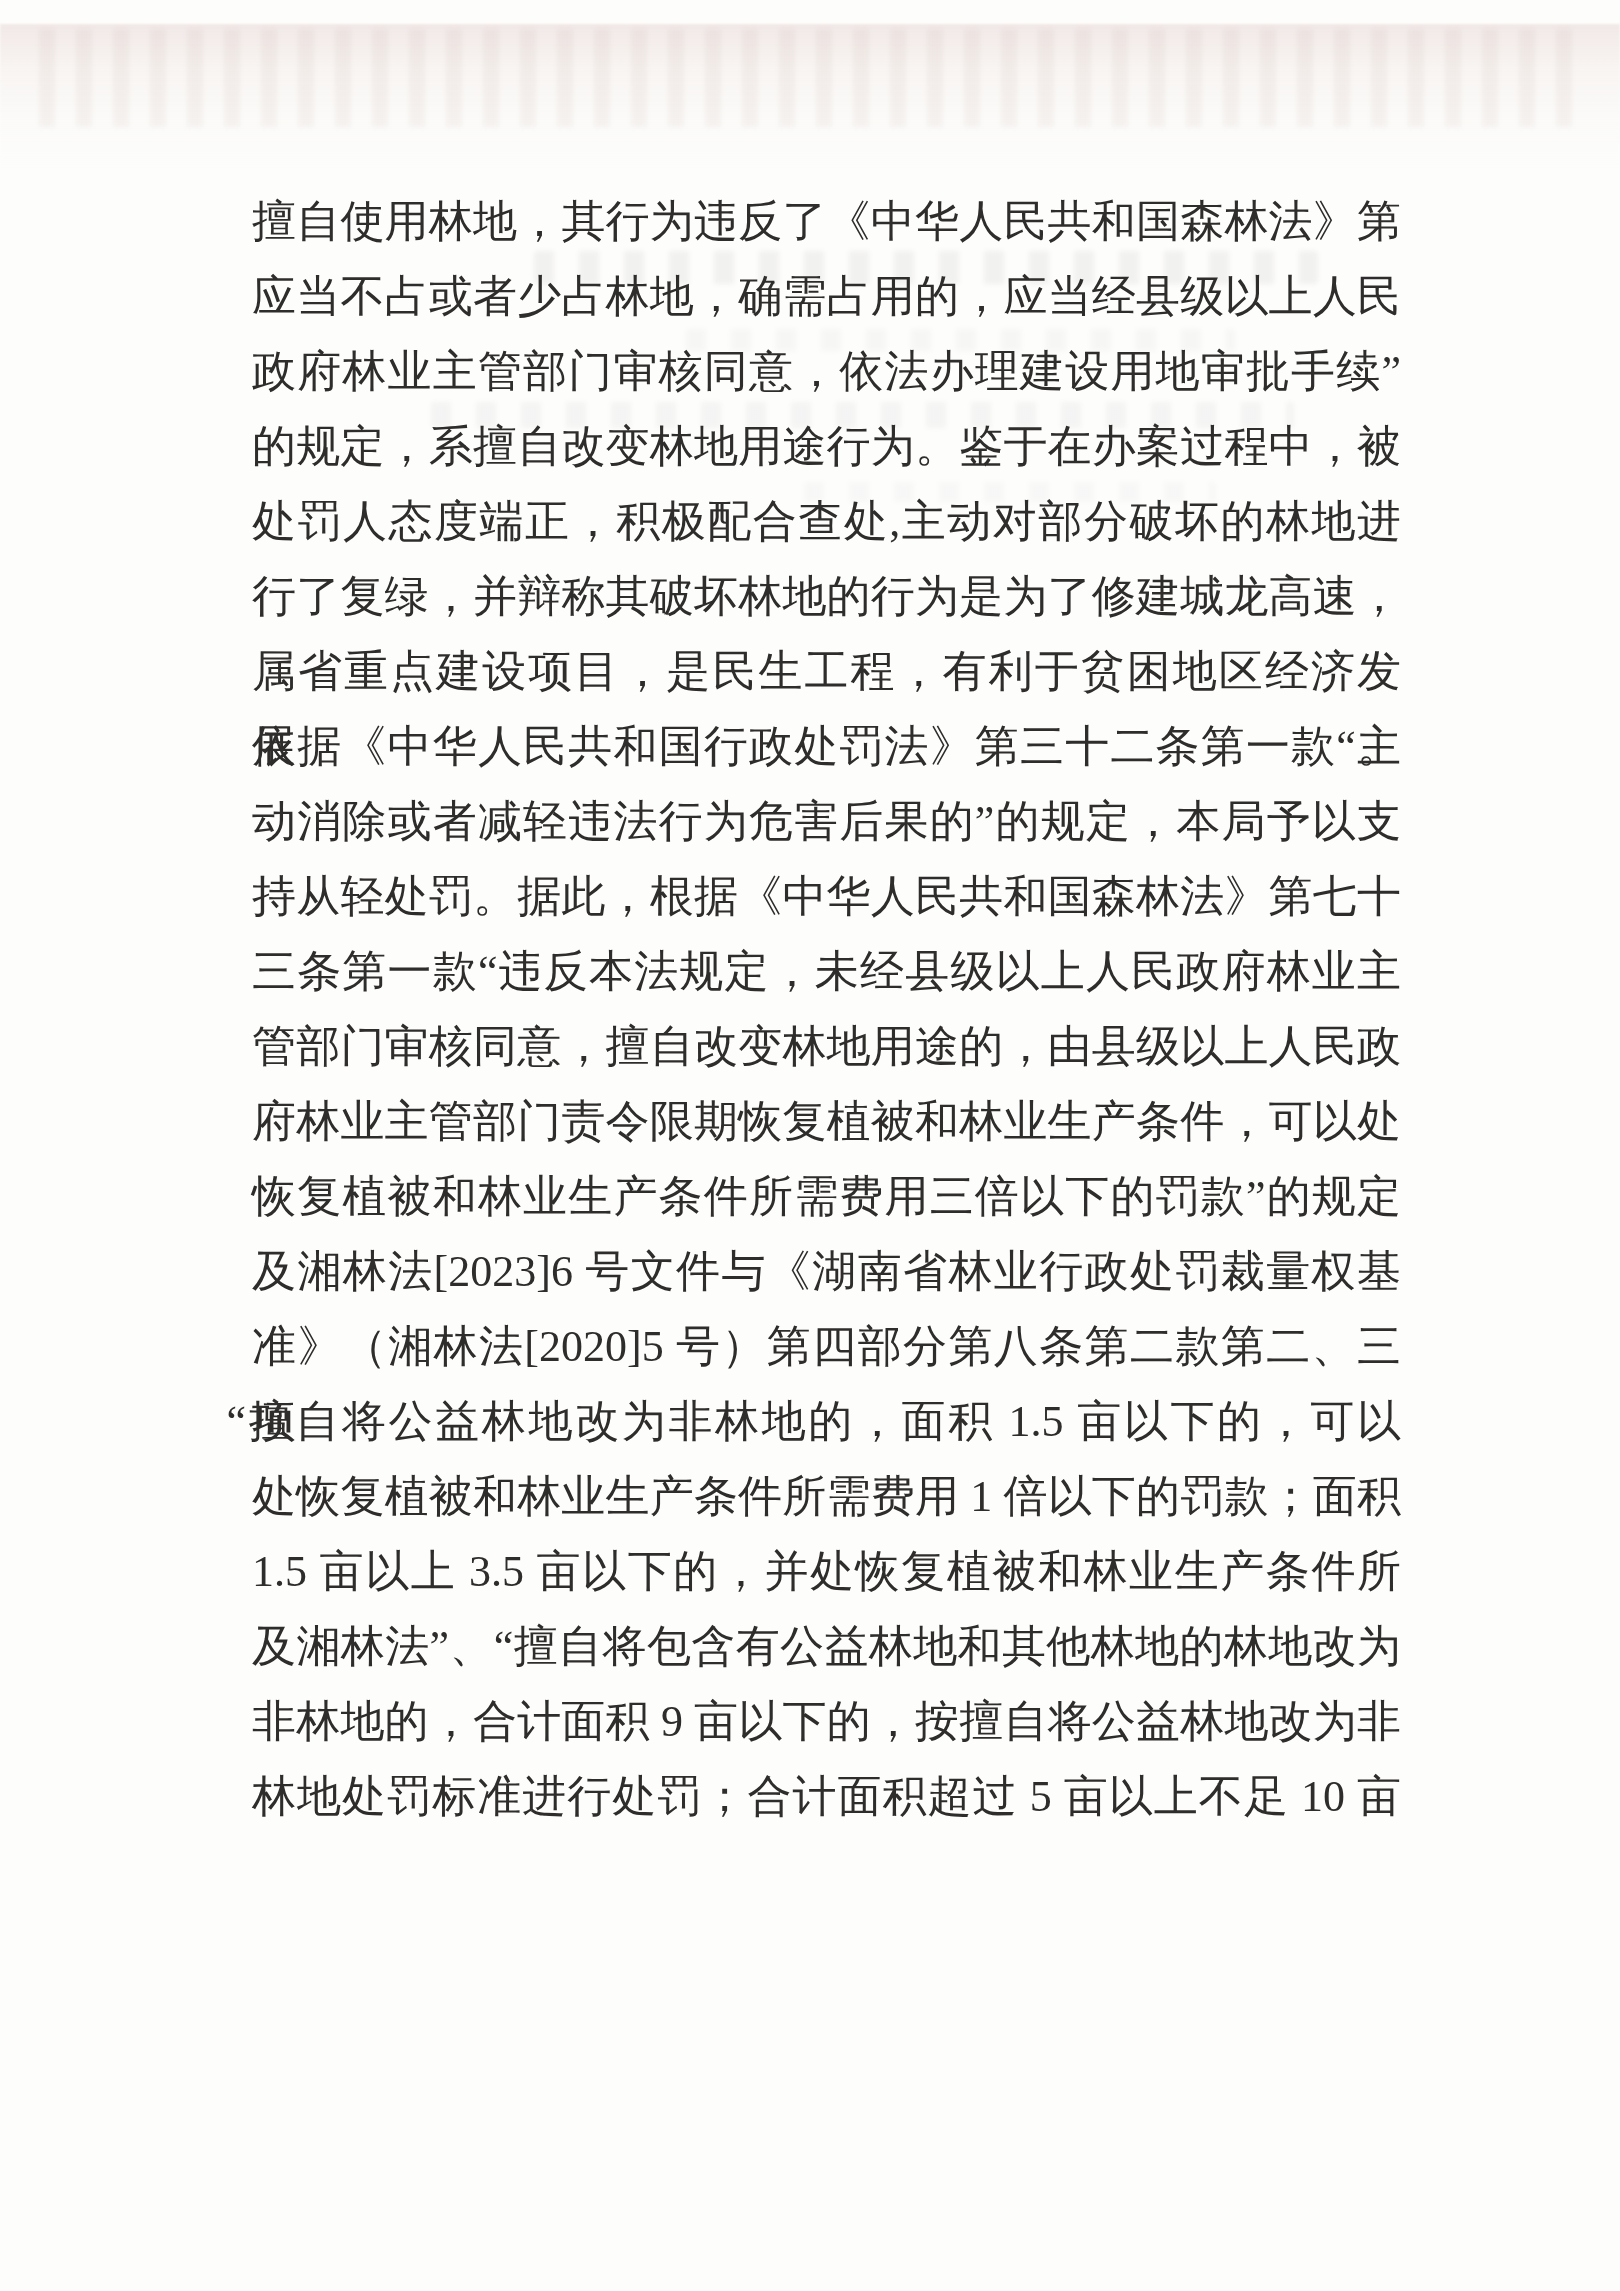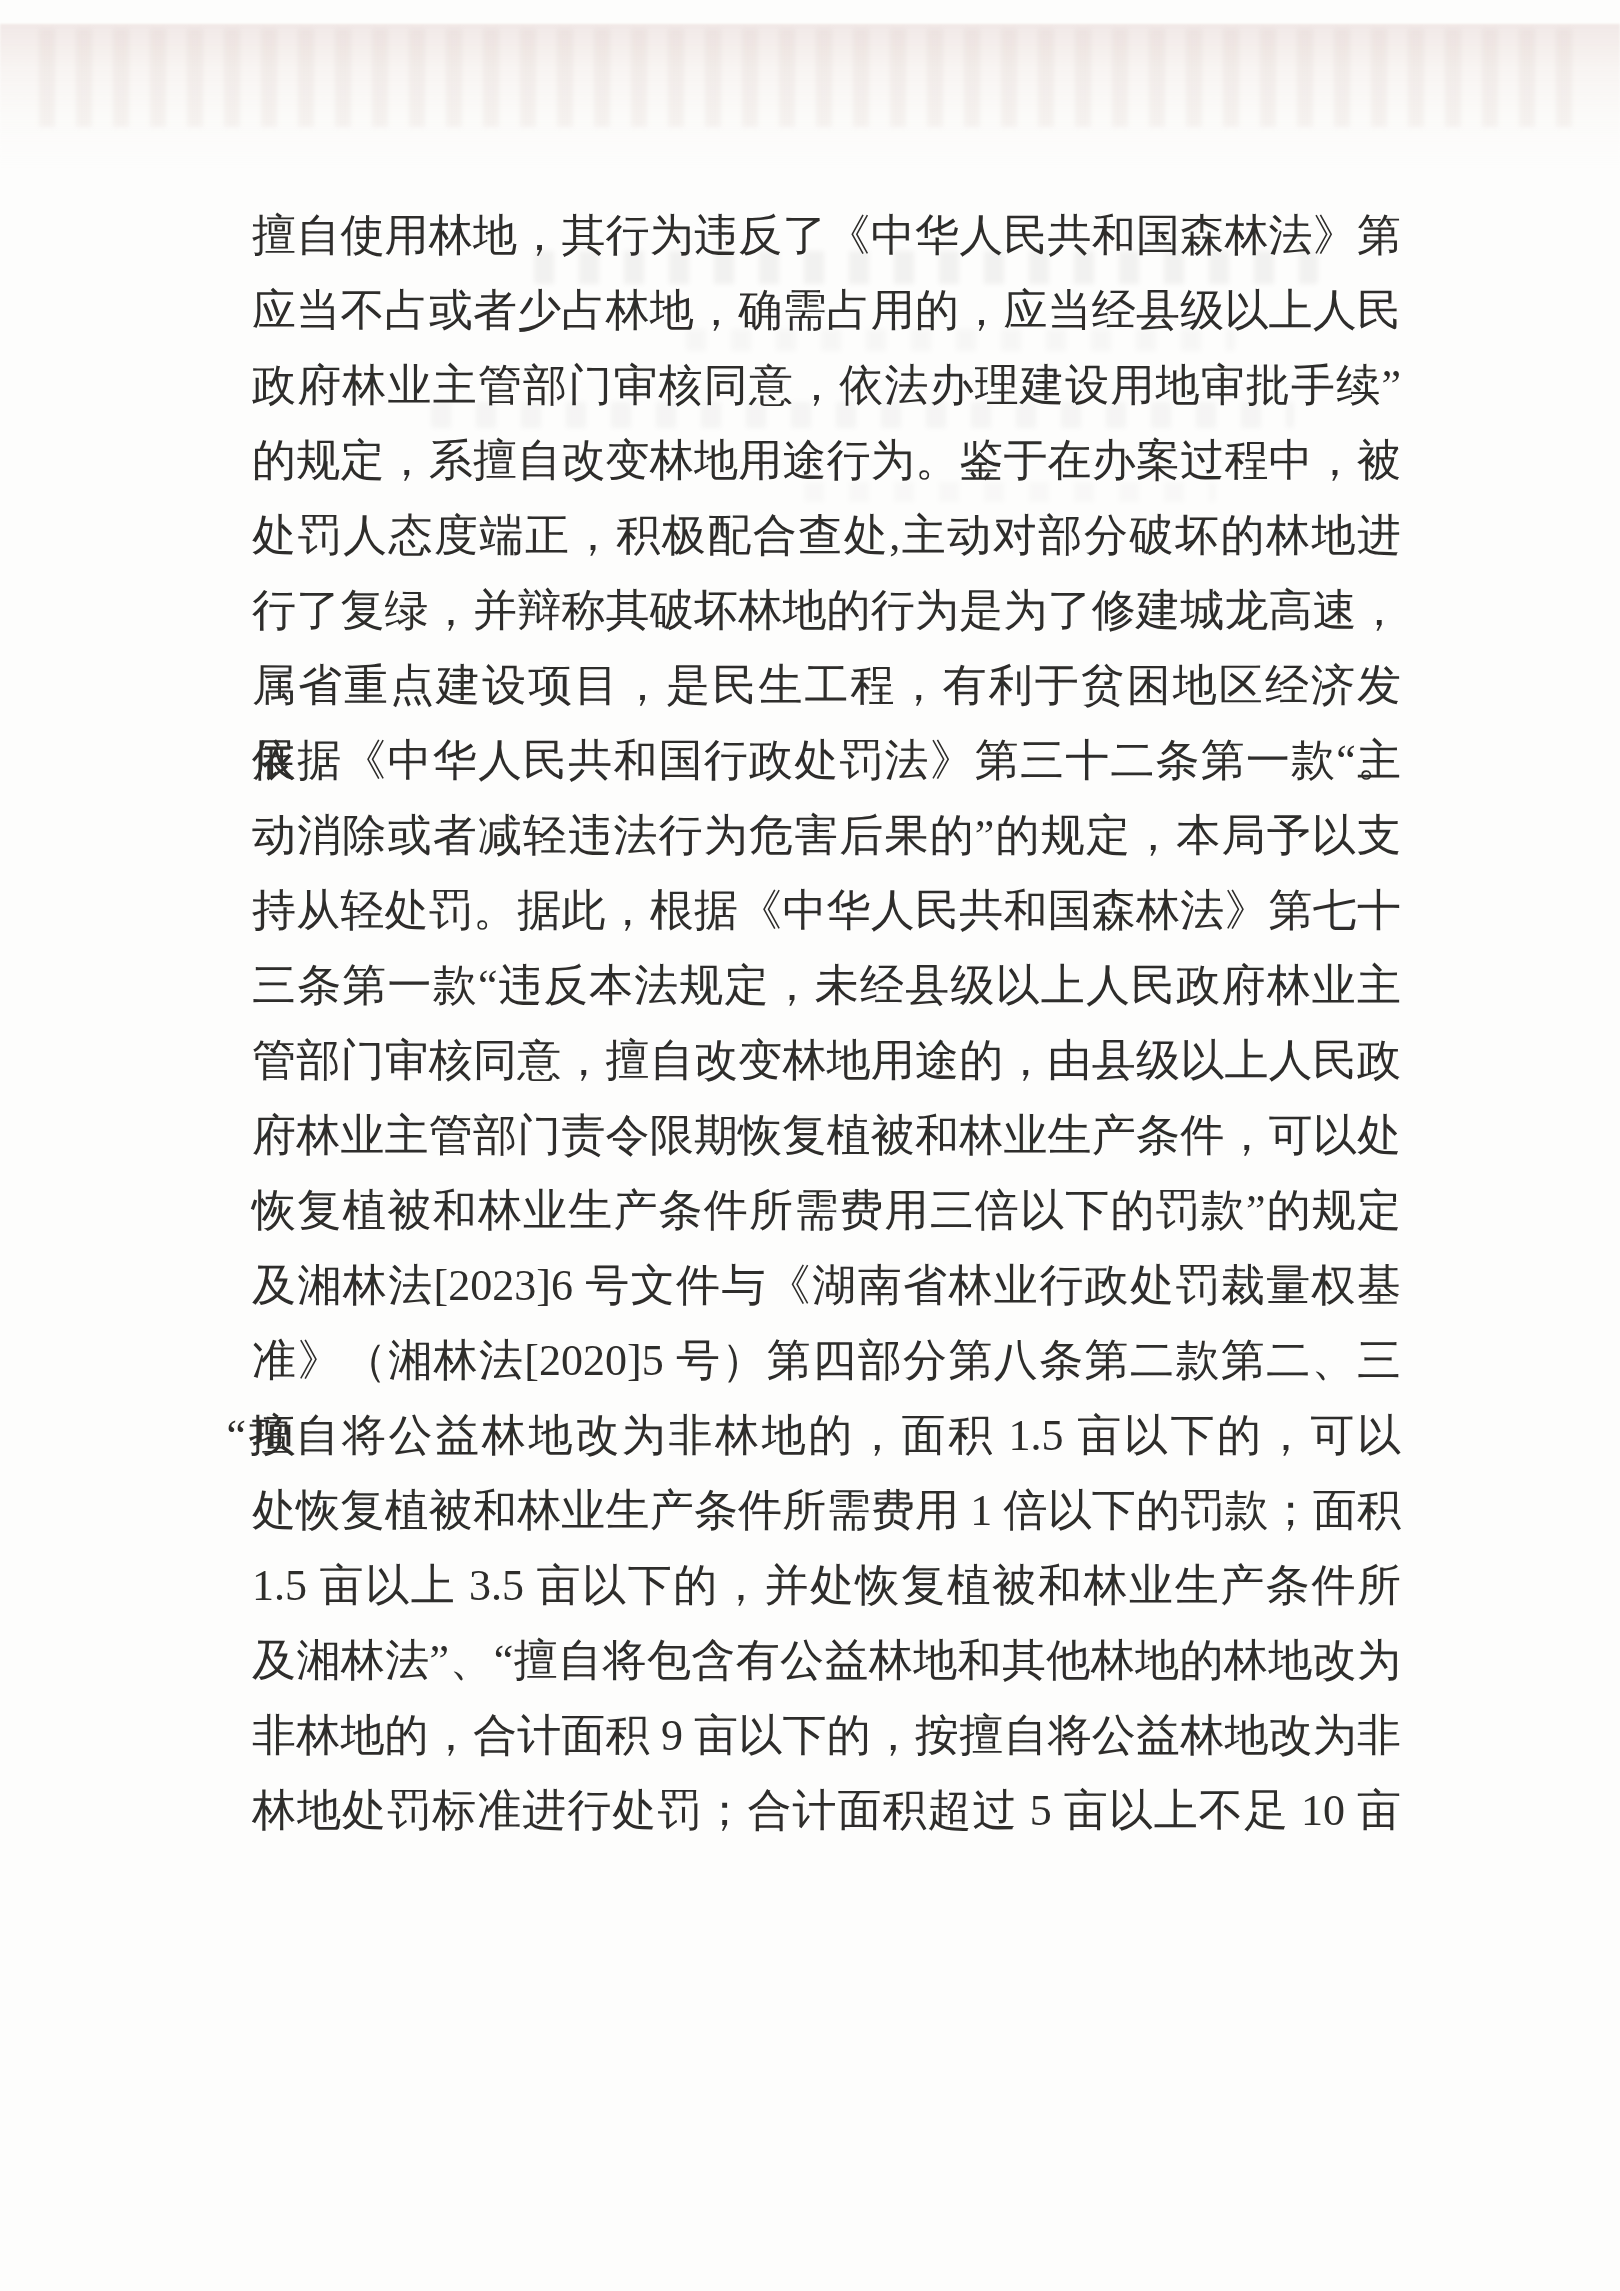"擅自使用林地，其行为违反了《中华人民共和国森林法》第" .textblock { top: 198px -> 184px }
